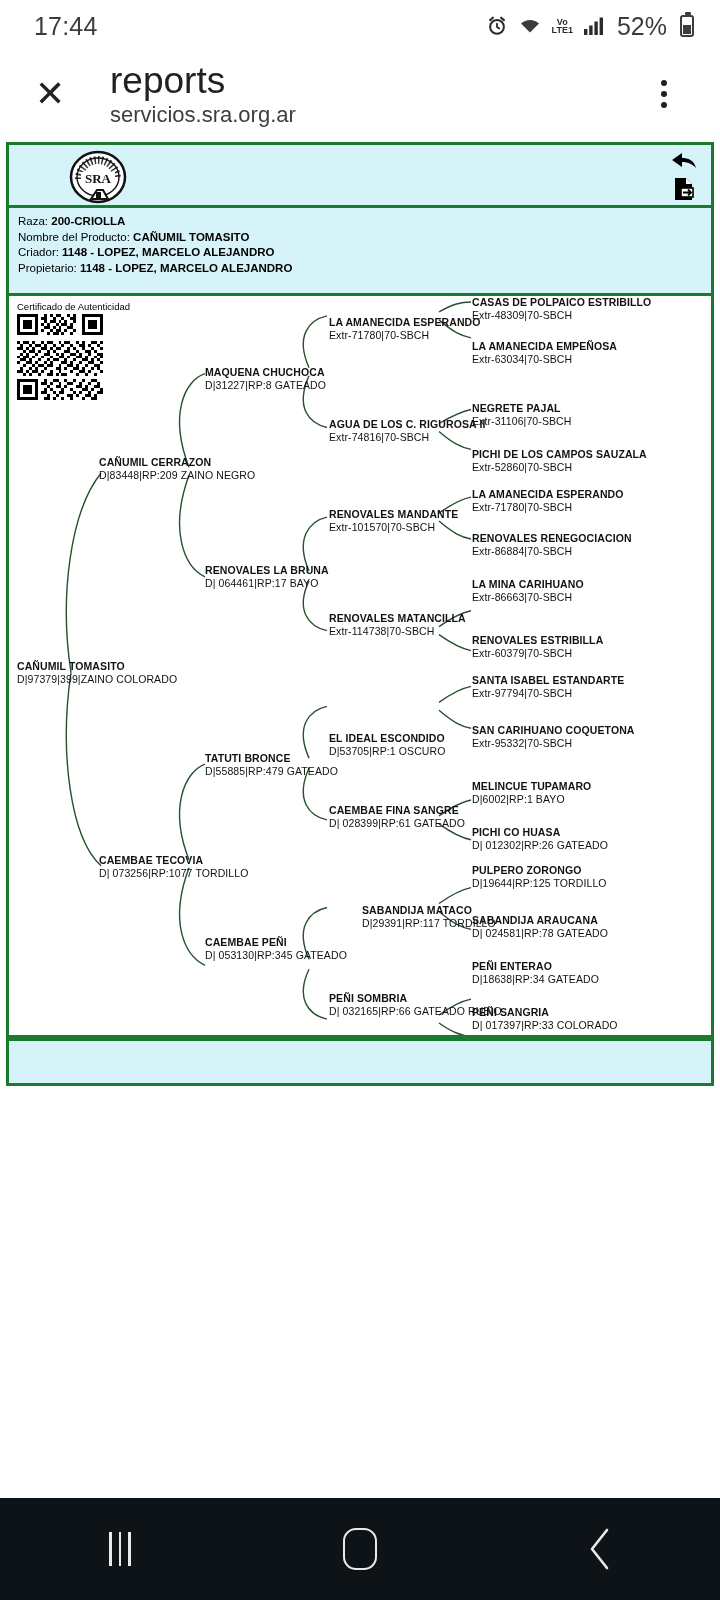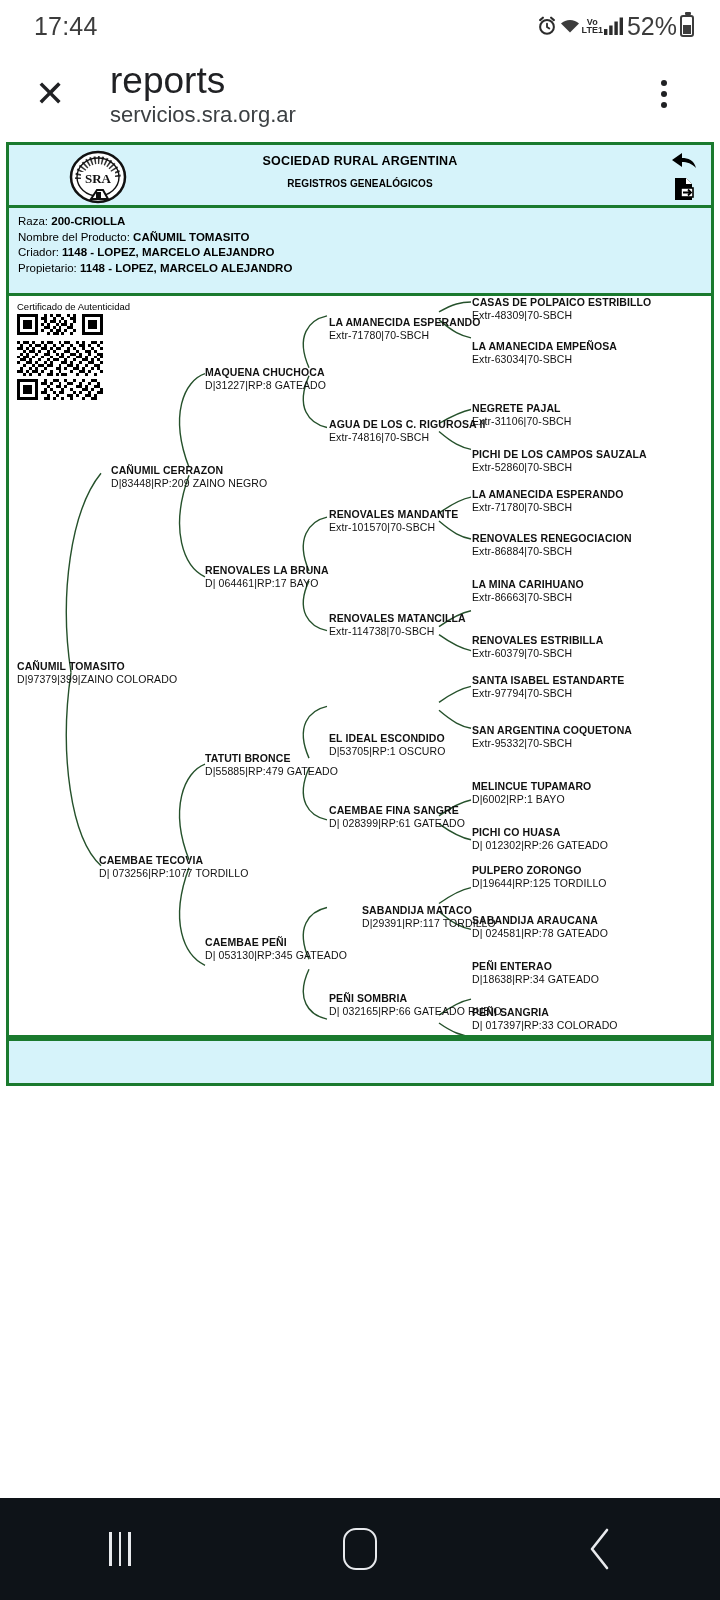"Vo" .status-right { gap: 0 -> 10px }
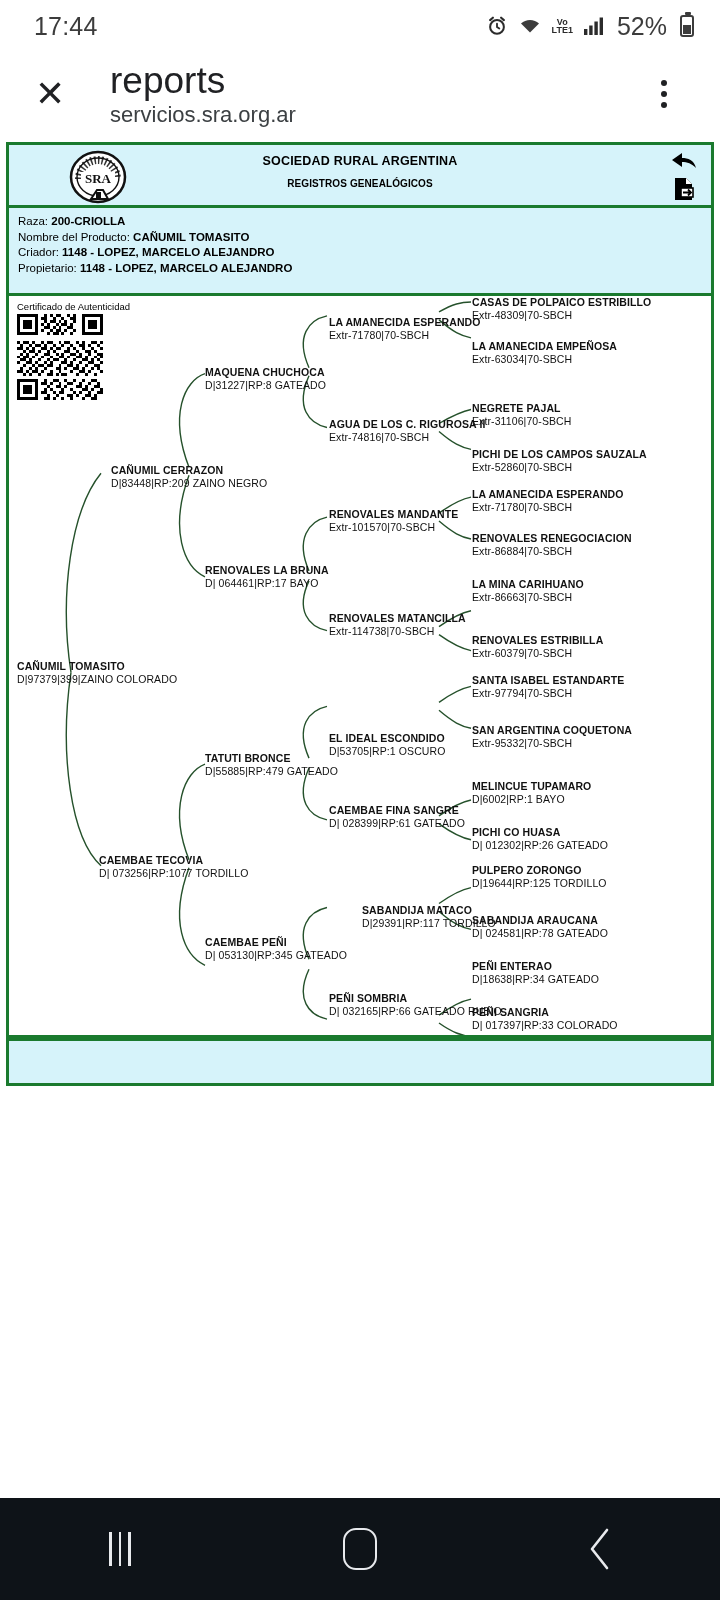"SOCIEDAD RURAL ARGENTINA" div.hdr-titles { html: <div> <div>SOCIEDAD RURAL ARGENTINA</div> <div>REGISTROS GENEALÓGICOS</div> </div> -> none }
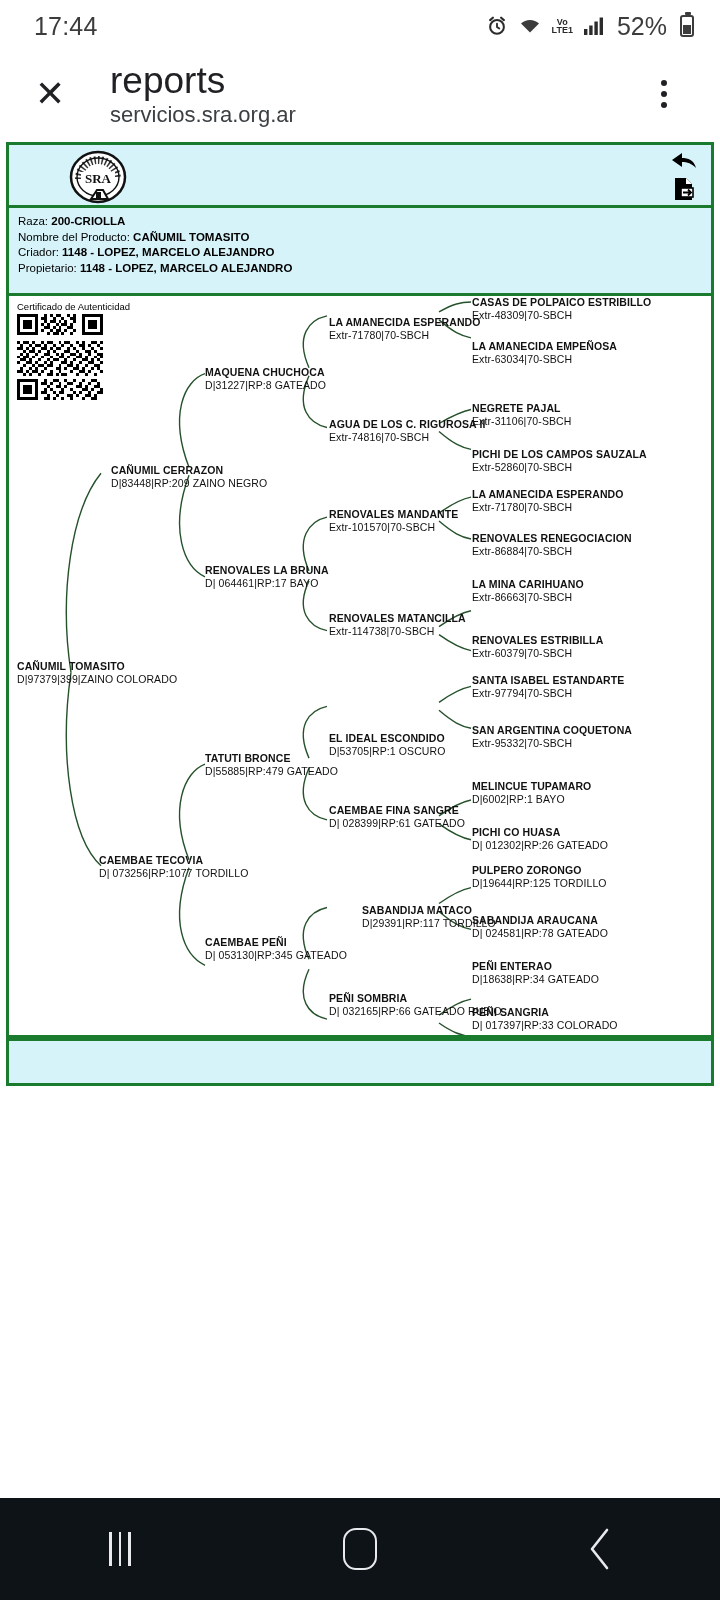"CAÑUMIL CERRAZON" div.node { margin-left: 12px -> none; top: 168px -> 160px }
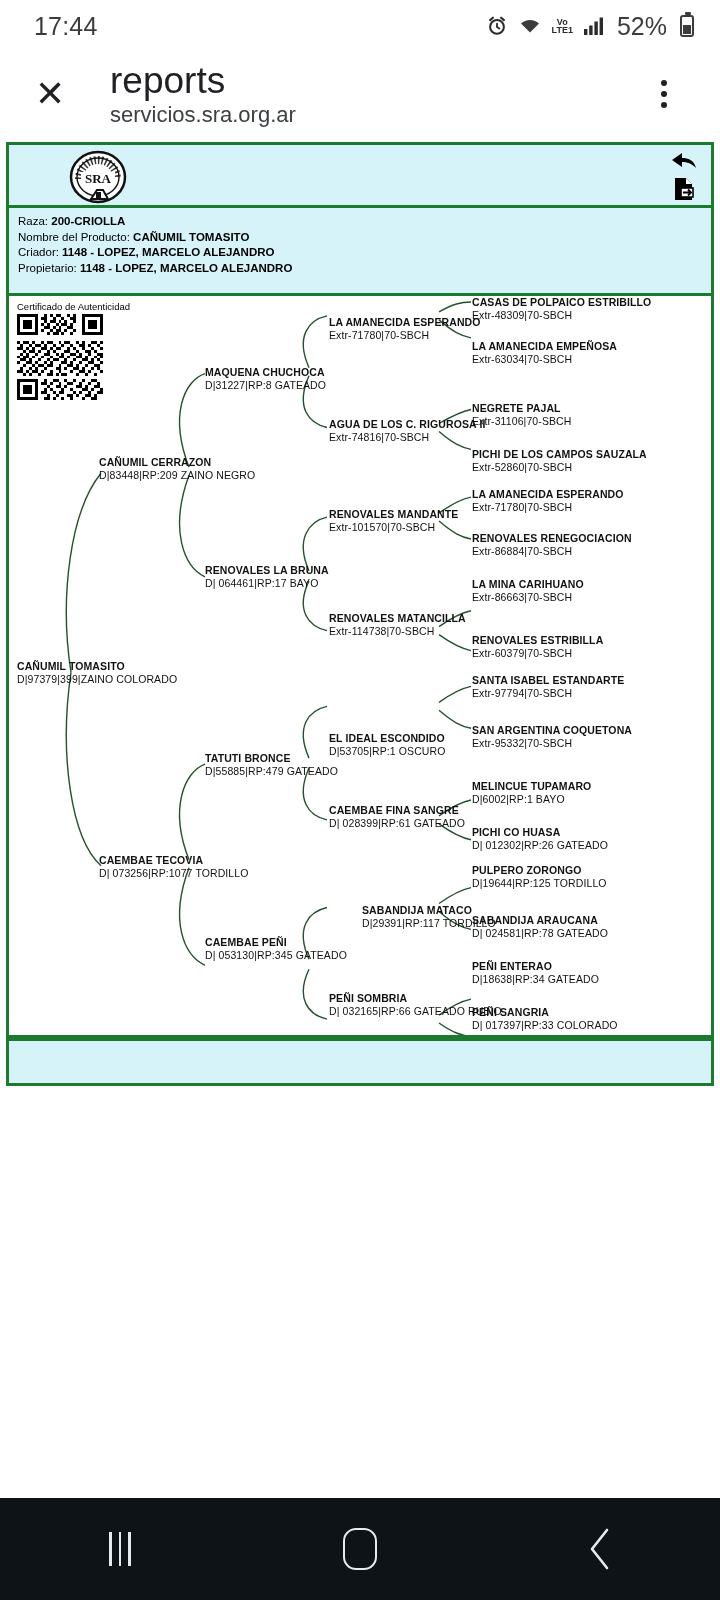"SAN ARGENTINA COQUETONA" div.nm { text: ARGENTINA -> CARIHUANO }
